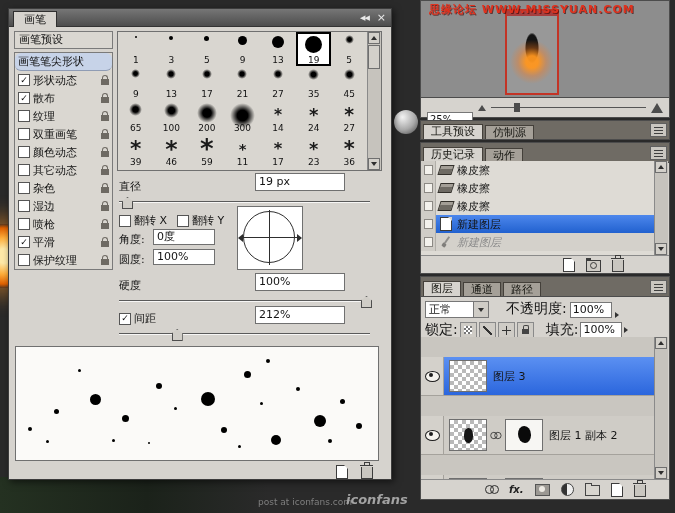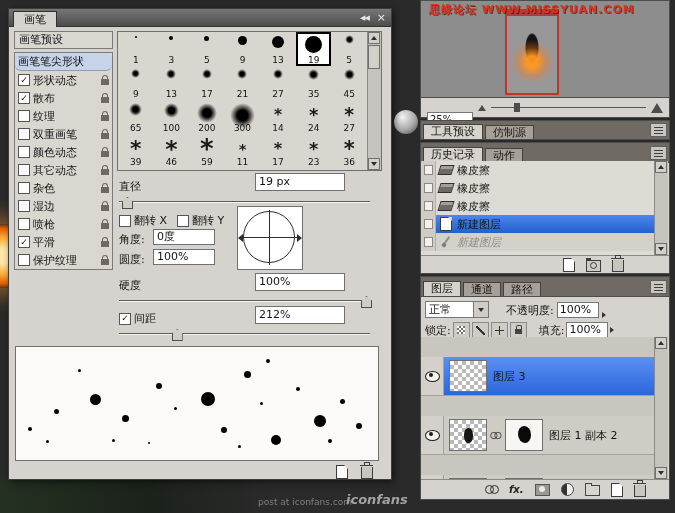"不透明度:" .rlabel { font-size: 11px -> 14px }
